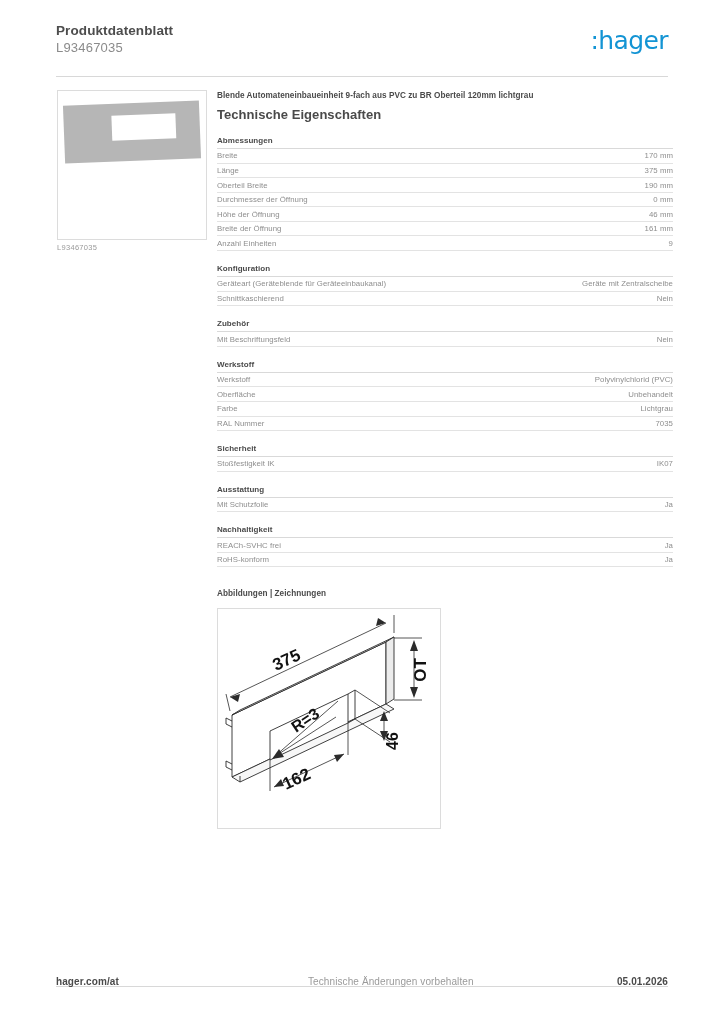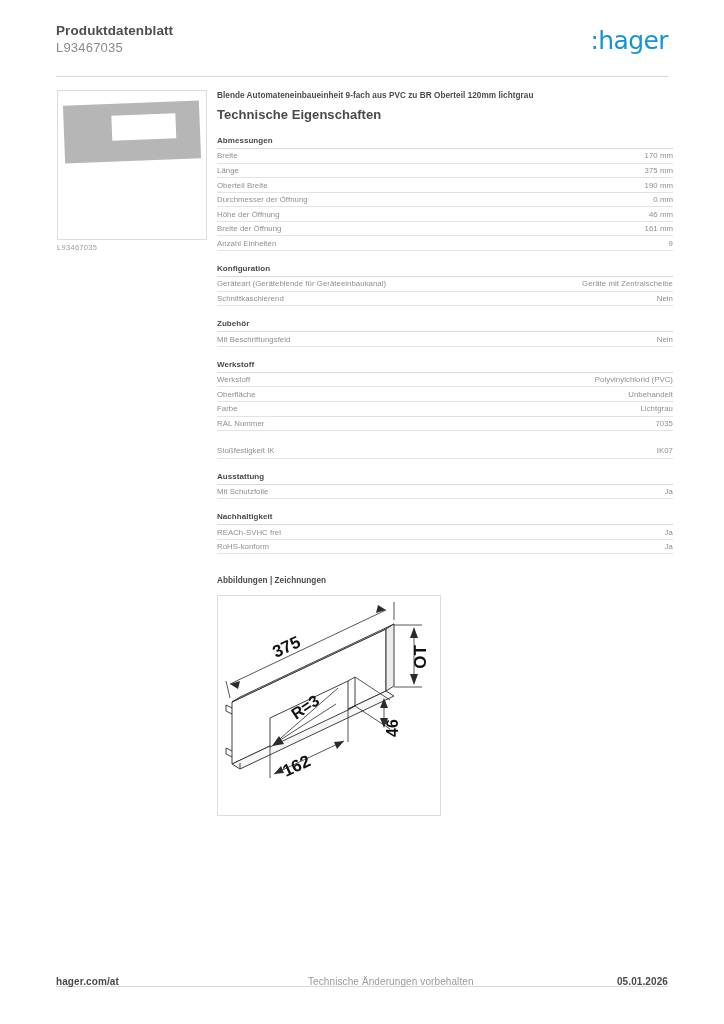"Sicherheit" div.group-head { html: none -> <div>Sicherheit</div> }
